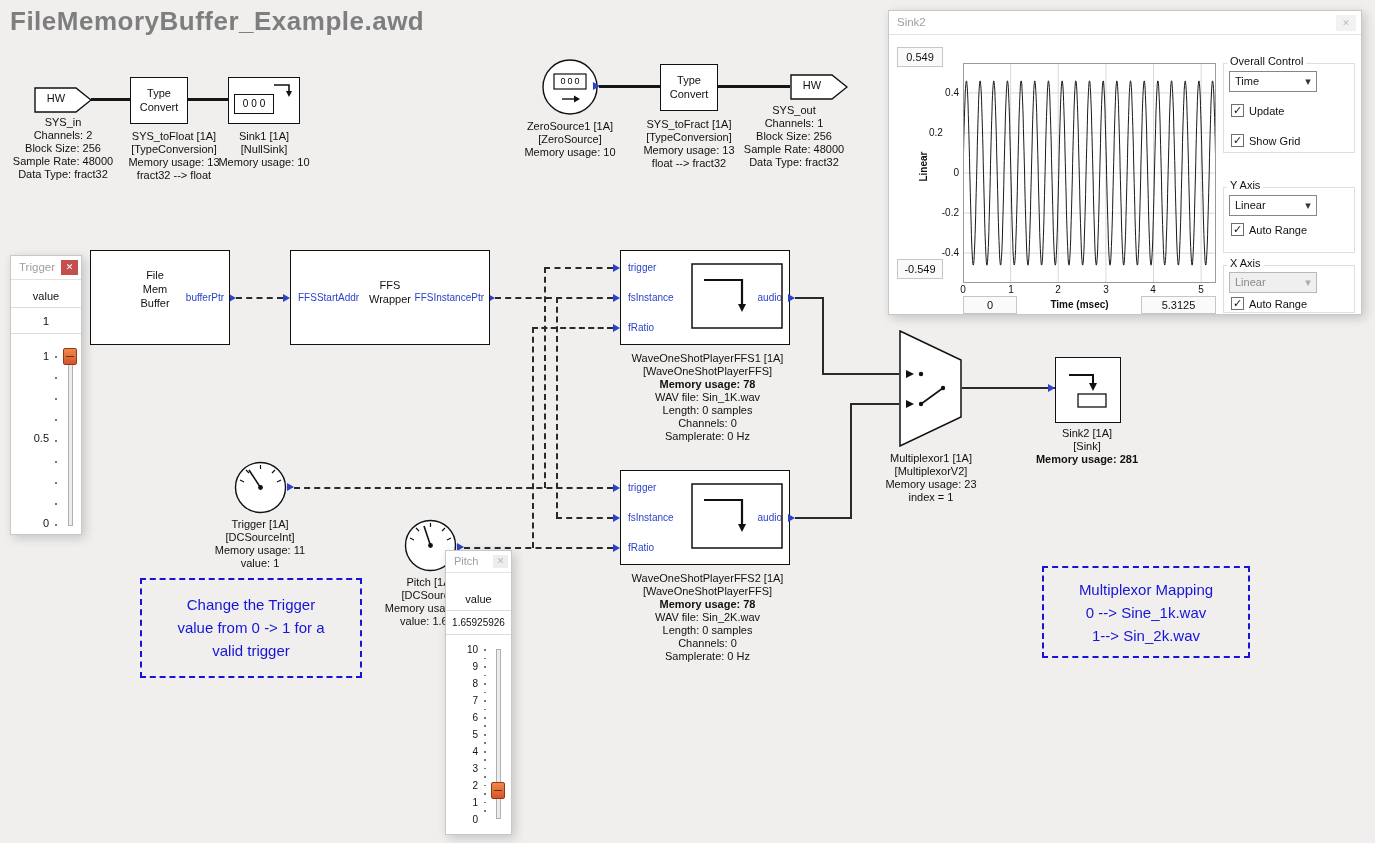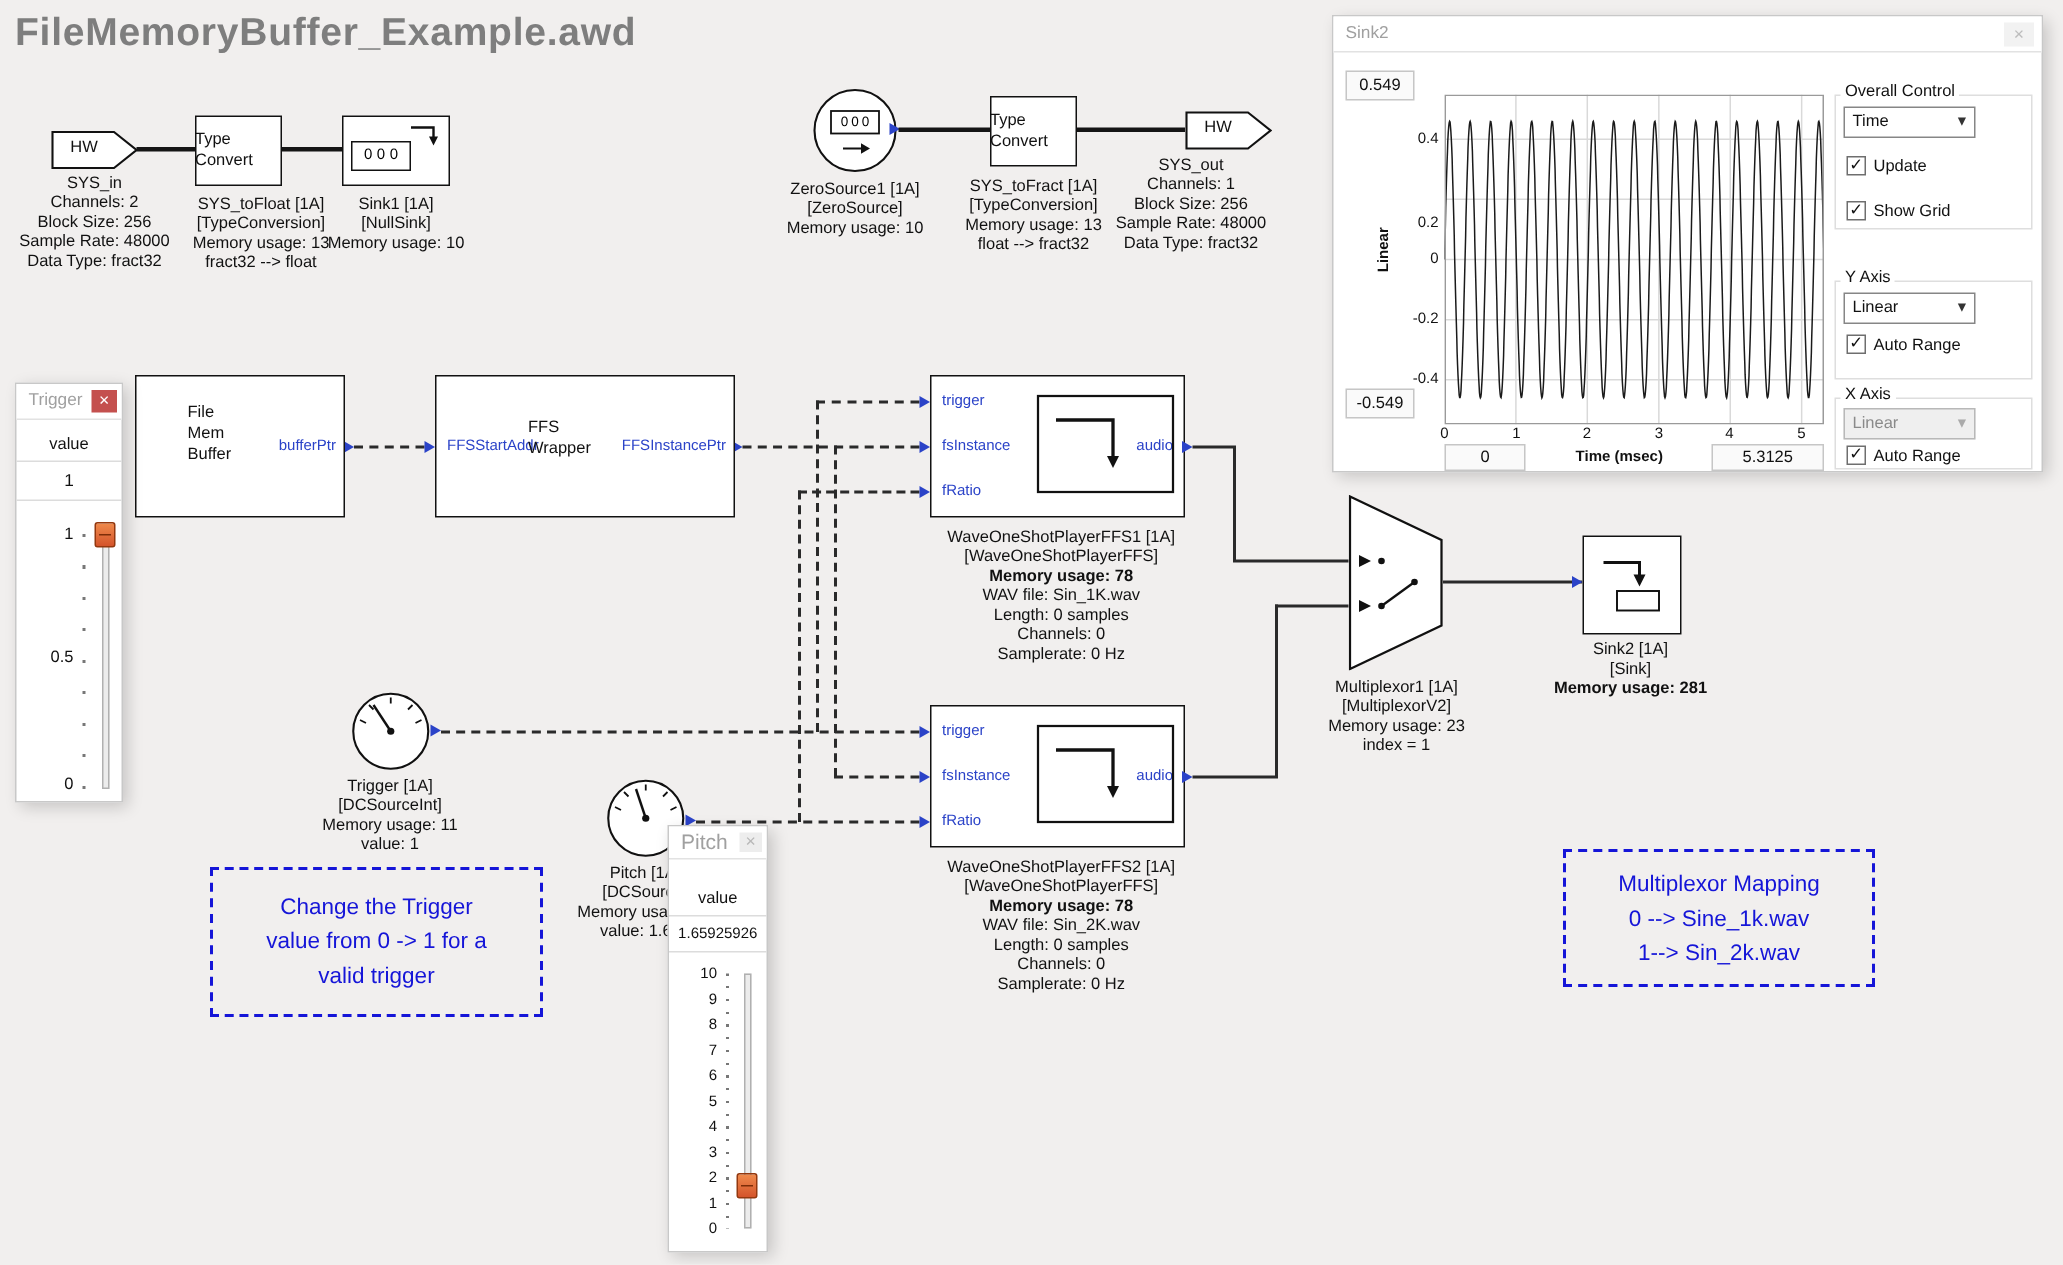"Type" .bodytext { text-align: left -> center }
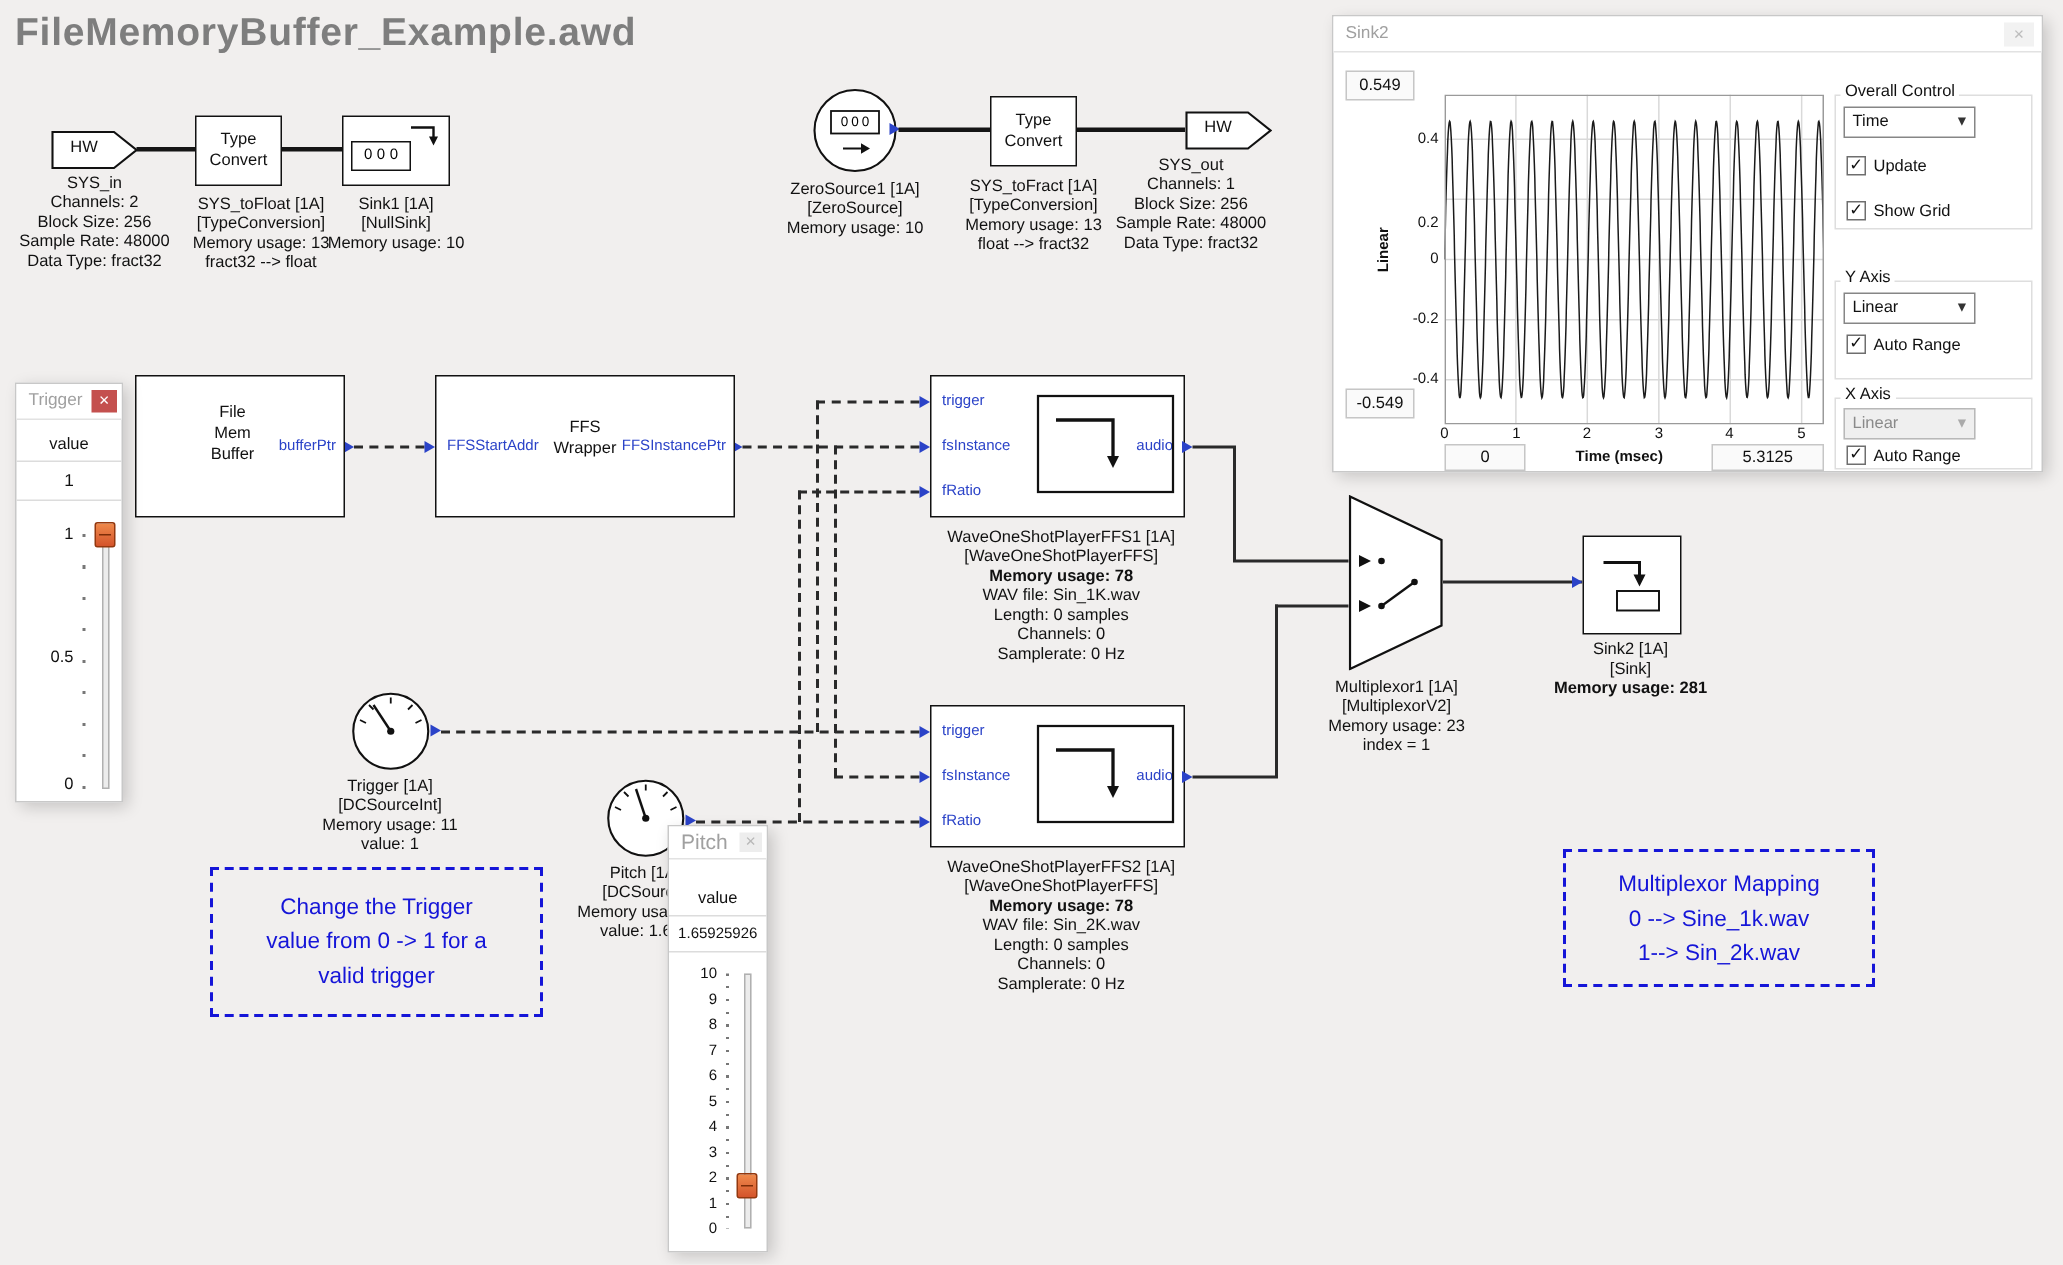"0.2" div.plotlabel { text-align: right -> left; top: 132px -> 116px }
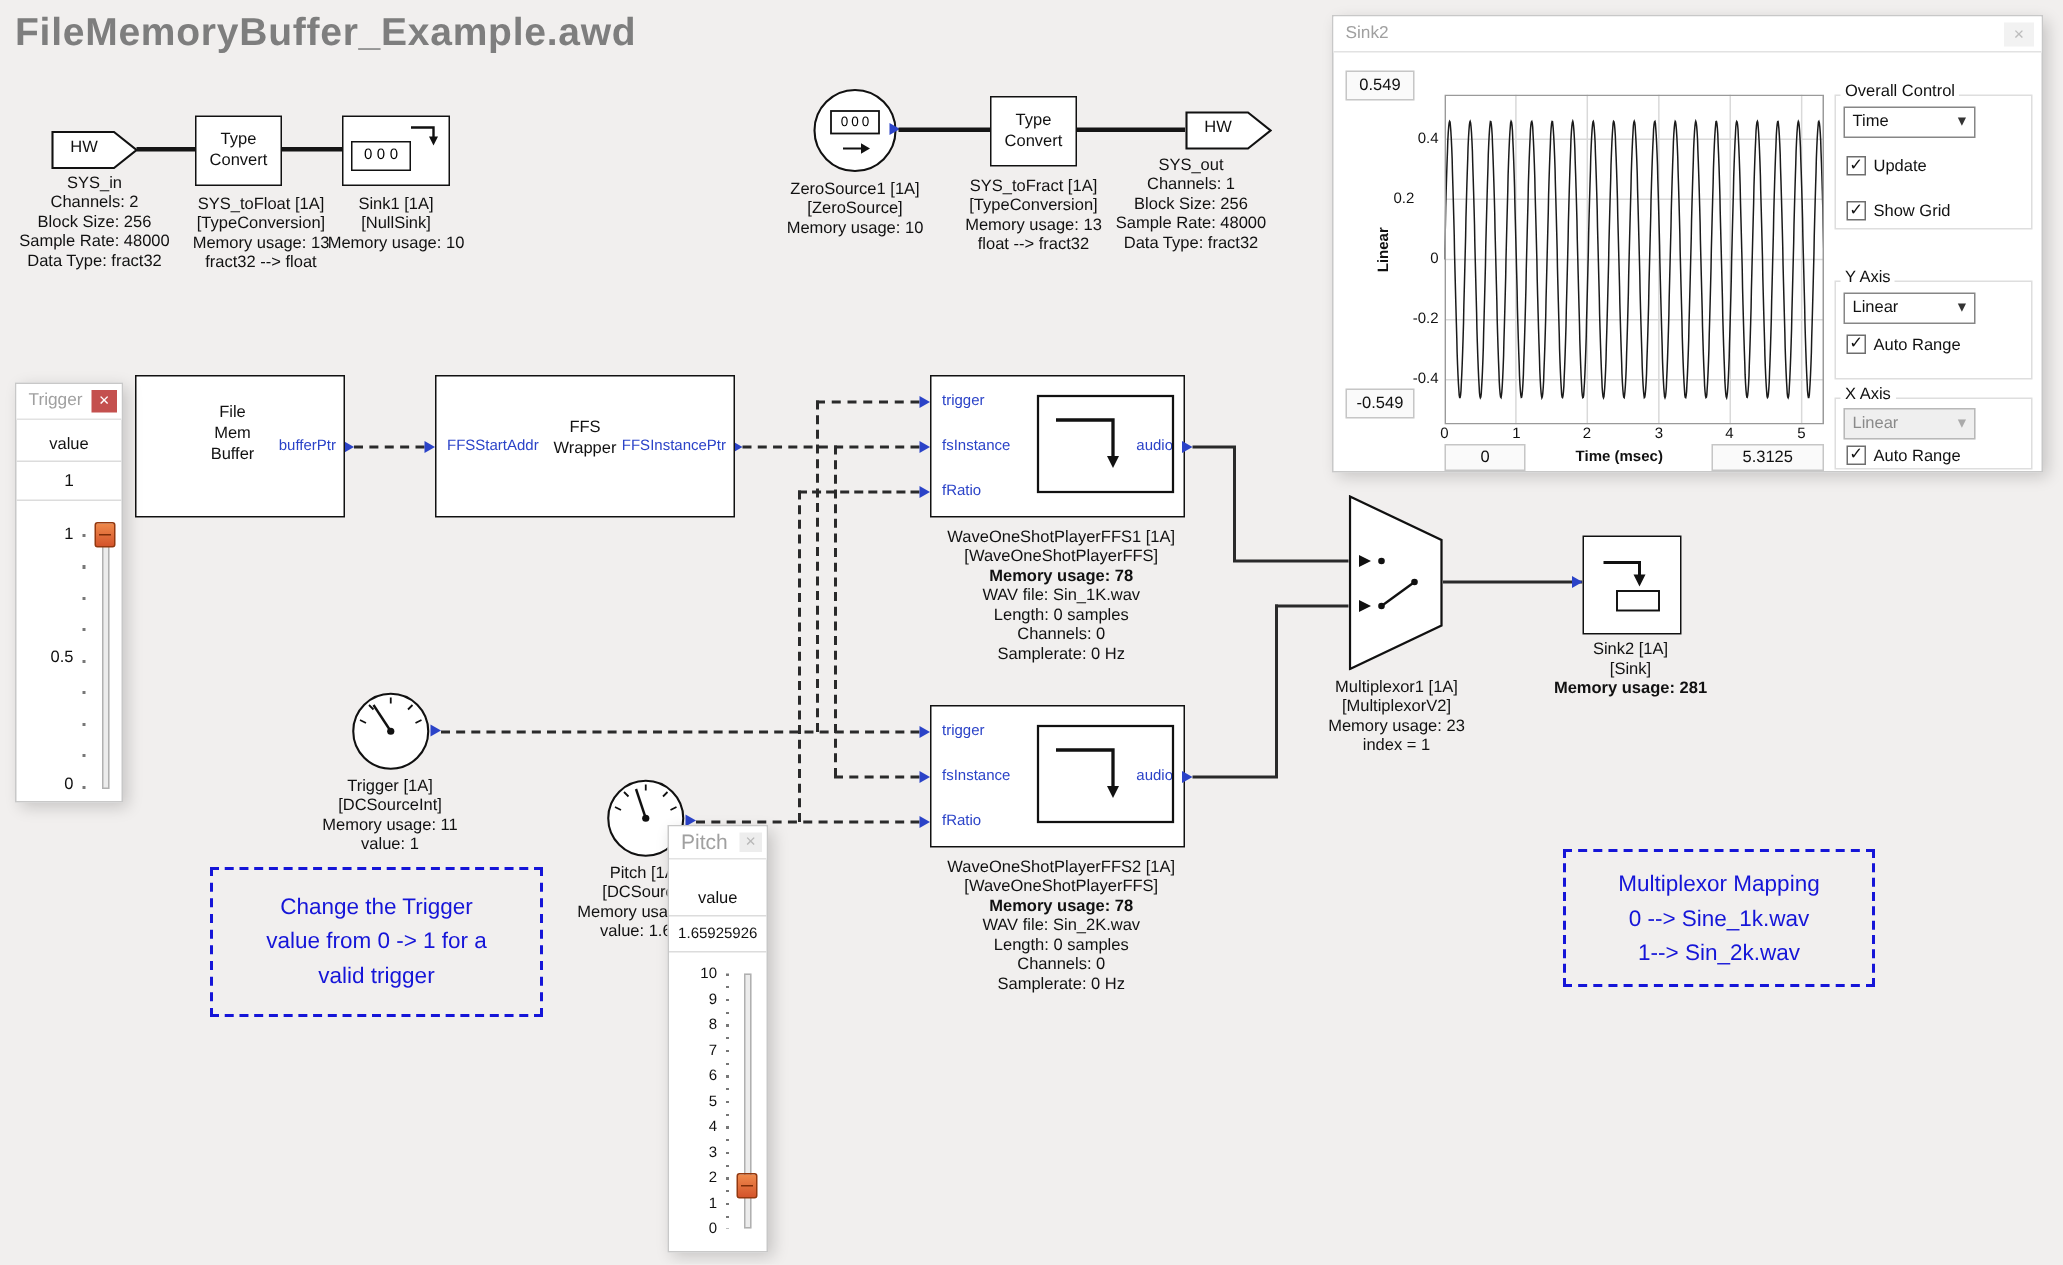"Pitch" span.t { font-size: 14px -> 11px }
